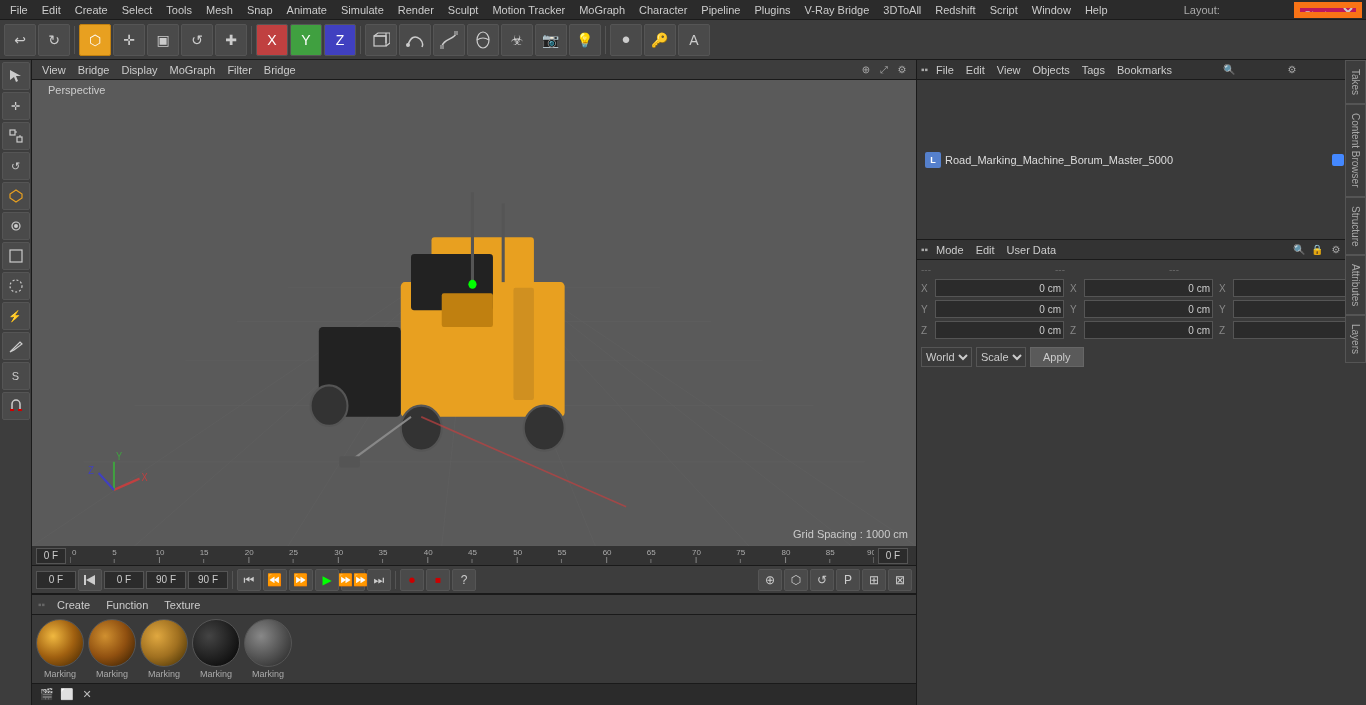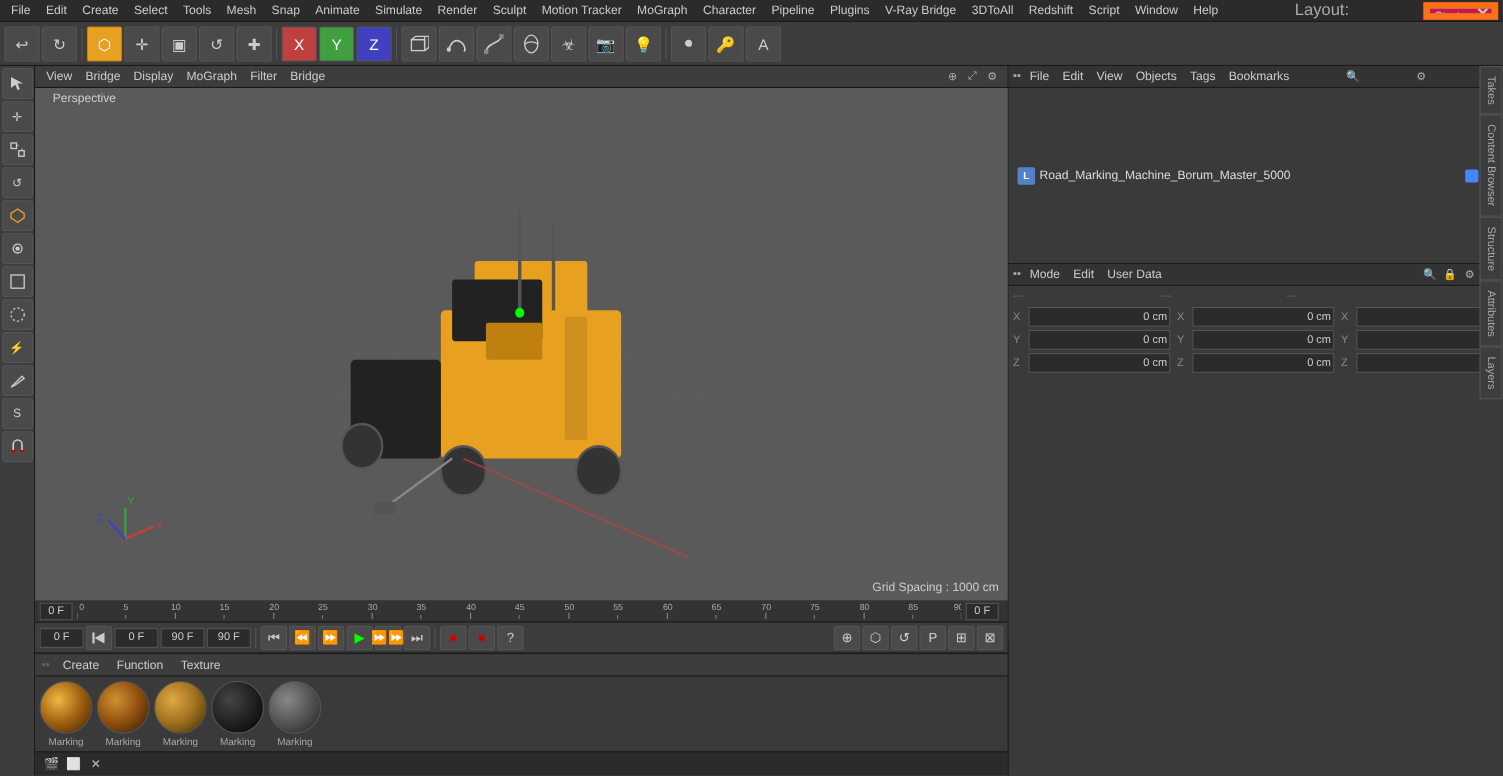"Layout:" span { font-size: 15px -> 11px }
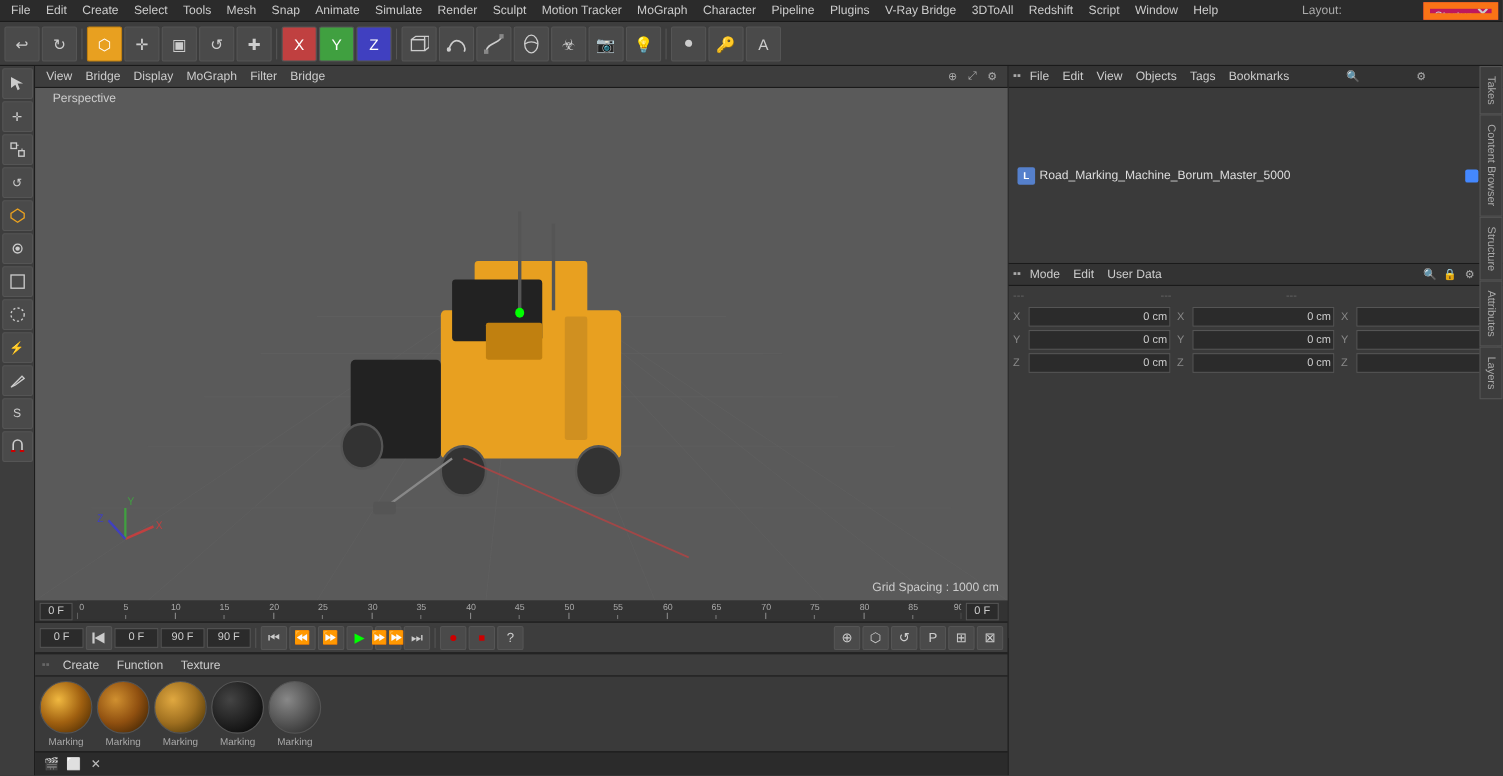"World" div { html: none -> <div> <select> <option>World</option> </select> <select> <option>Scale</option> </select> <button>Apply</button> </div> }
